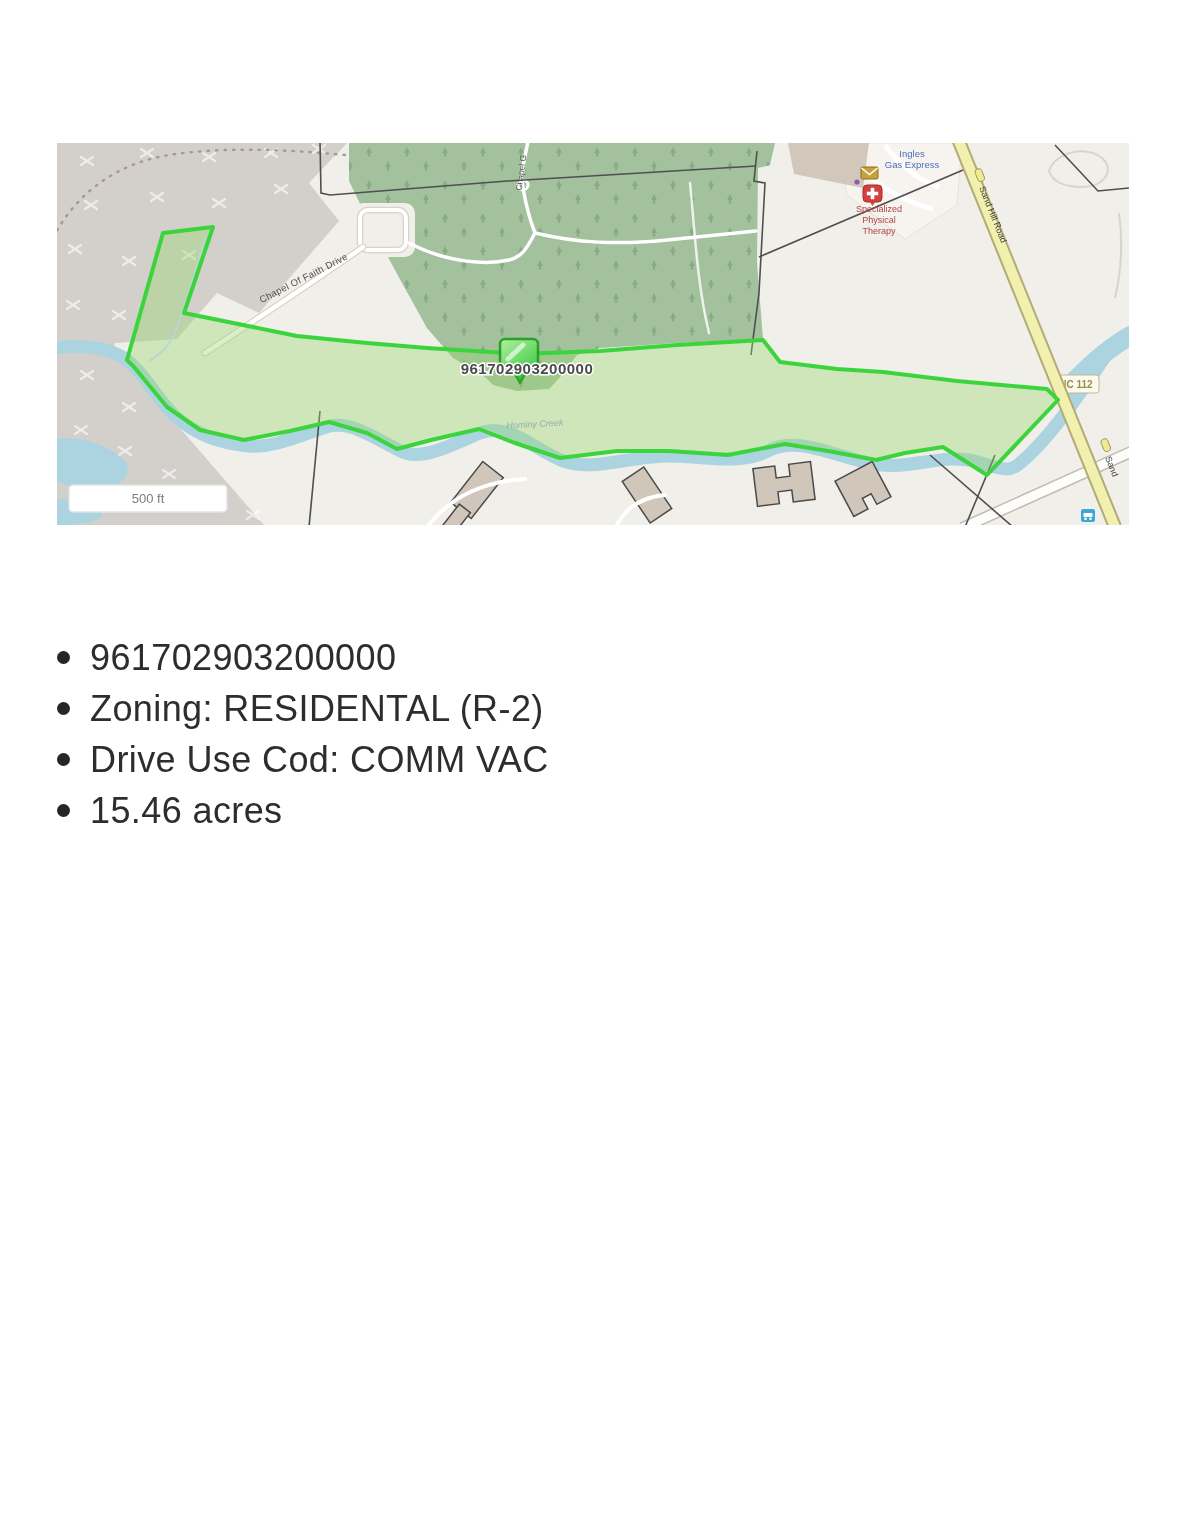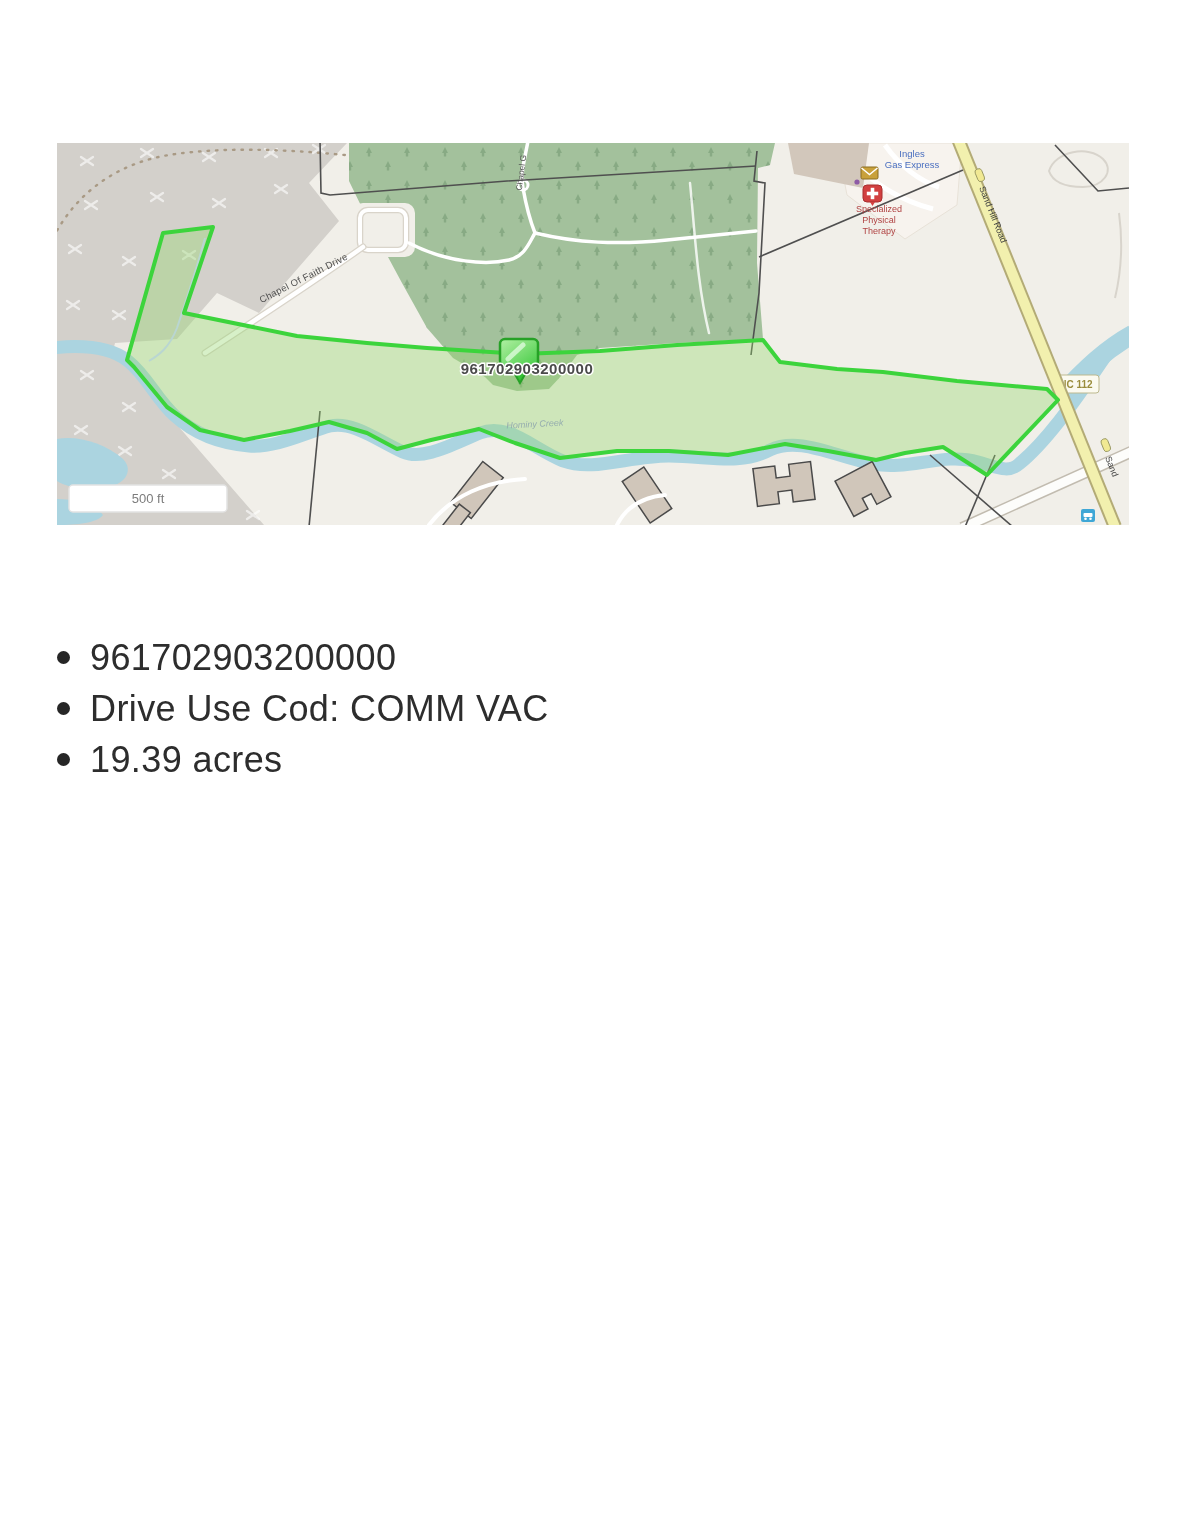"Zoning: RESIDENTAL (R-2)" li { html: none -> <li> <span></span> <span>Zoning: RESIDENTAL (R-2)</span> </li> }
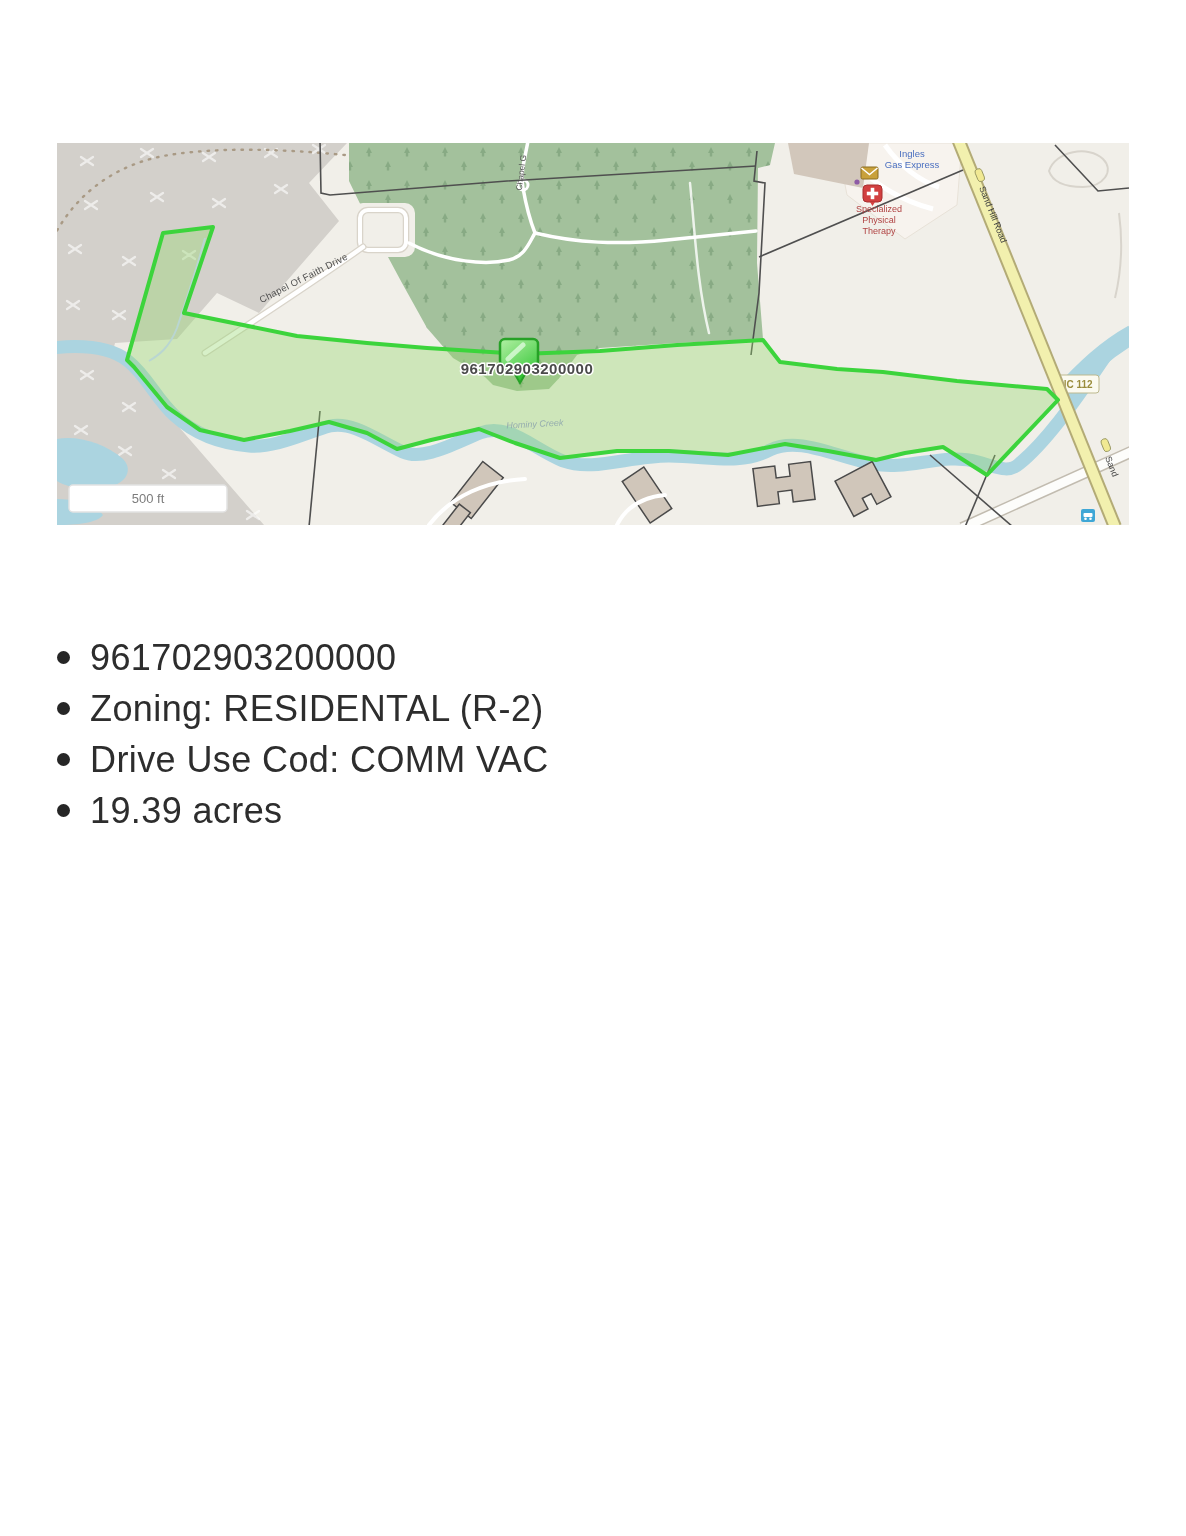"19.39 acres" span { text: 19.39 -> 15.46 }
